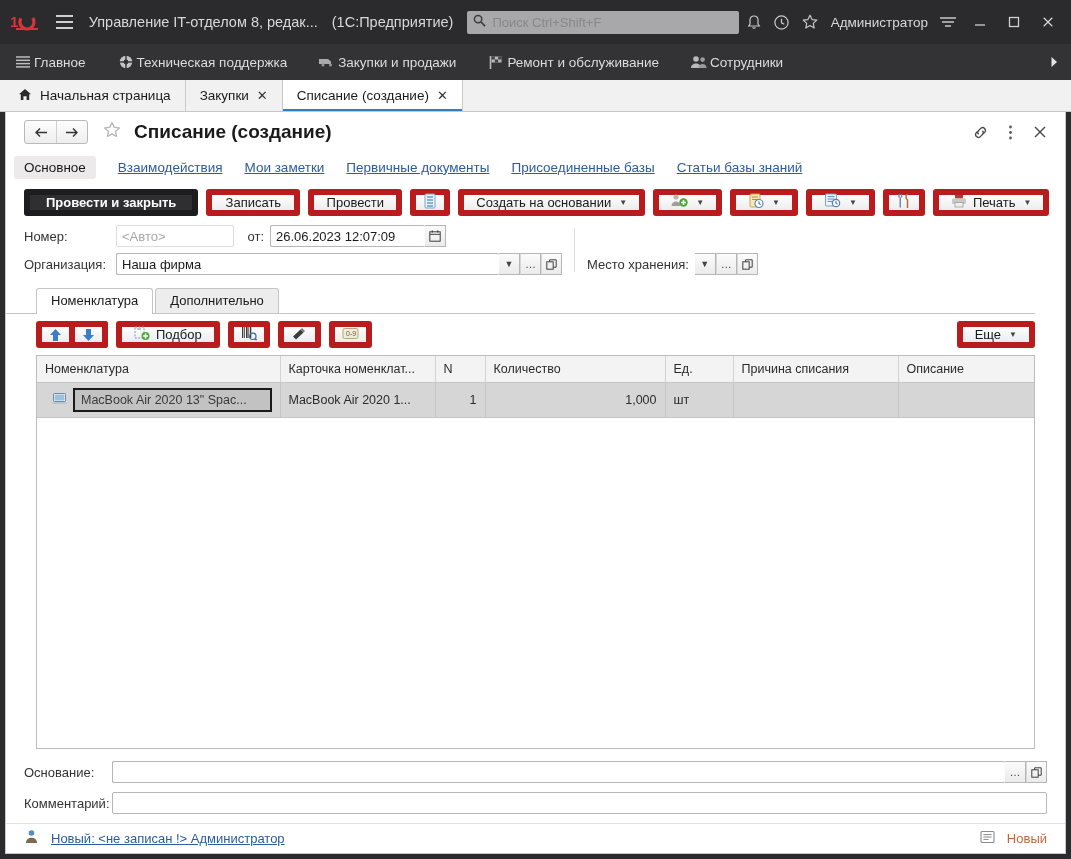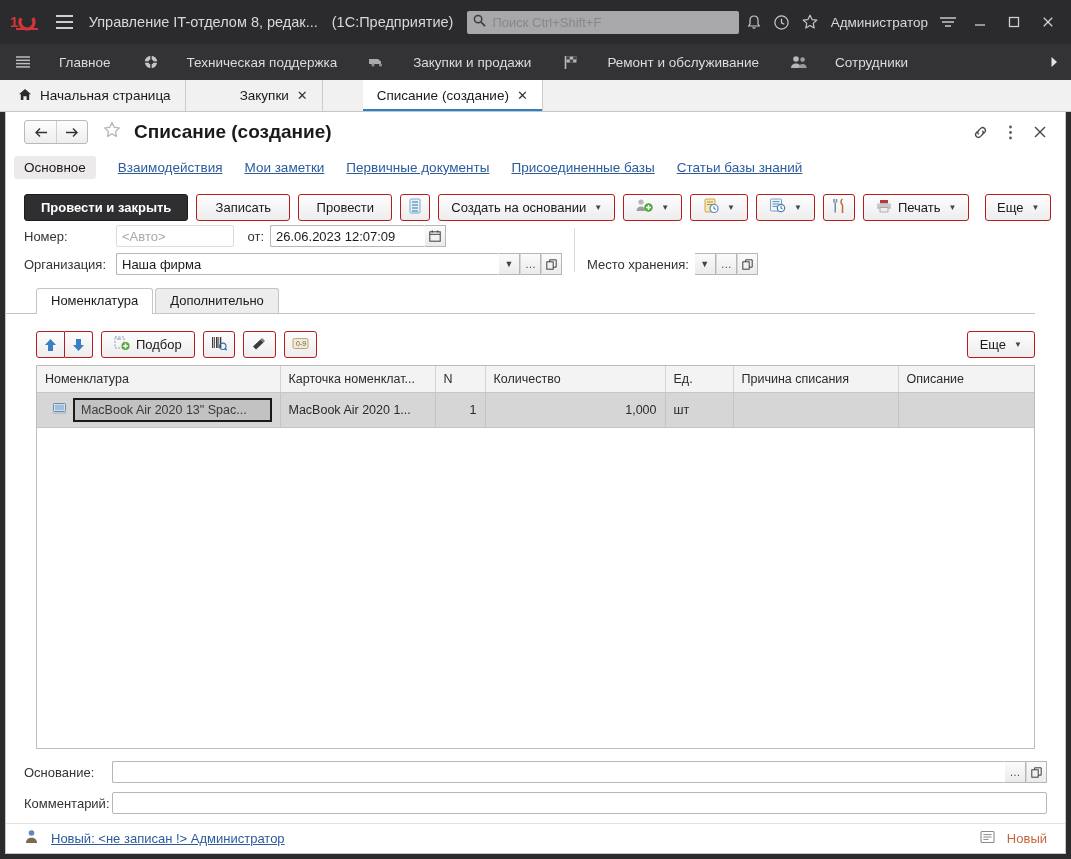"Главное" .menu-item { gap: 27px -> 2px }
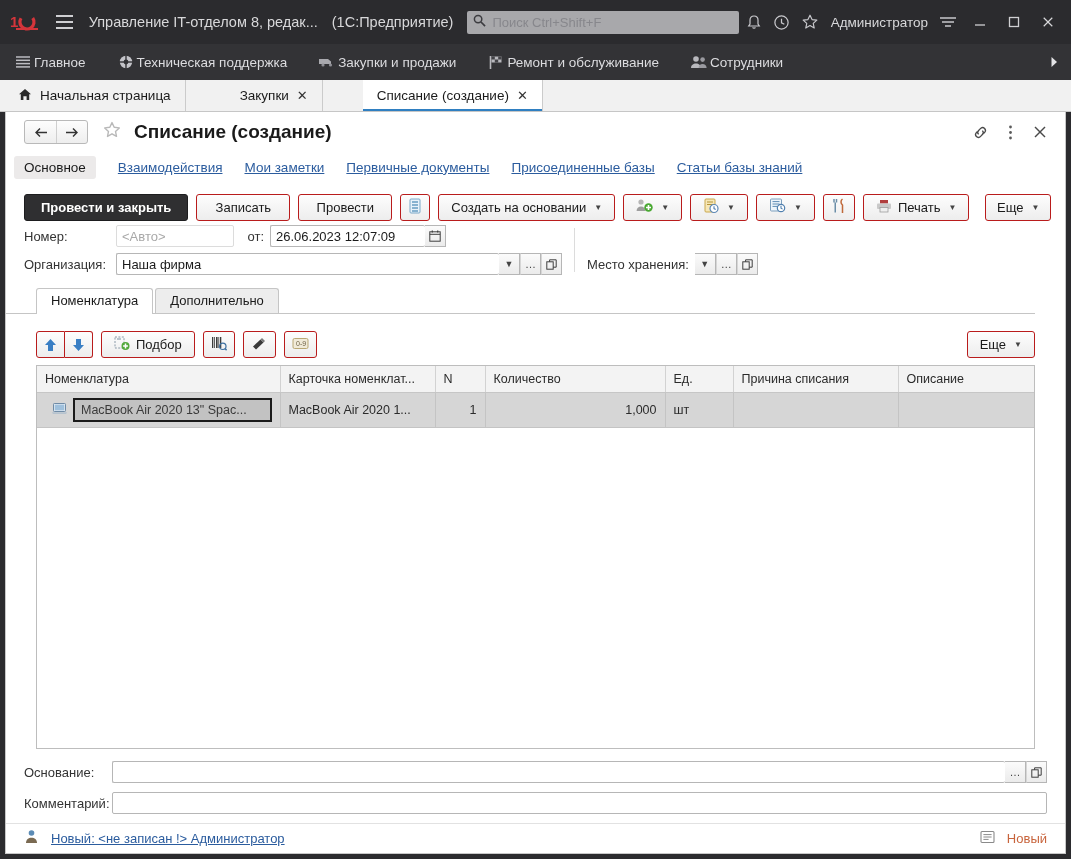"Начальная страница" .tabstrip { gap: 40px -> none }
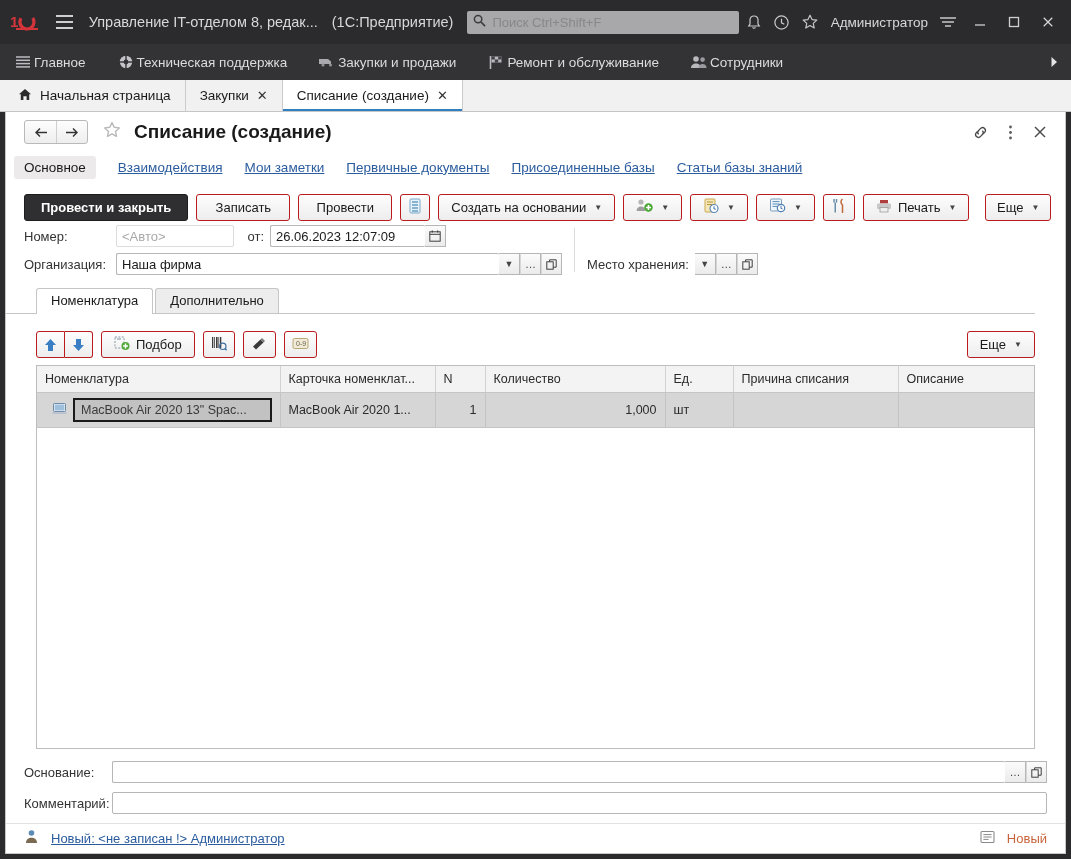"Провести и закрыть" .btn { border: 1px solid #b91c1c -> 6px solid #b91c1c; margin-top: 10px -> none }
